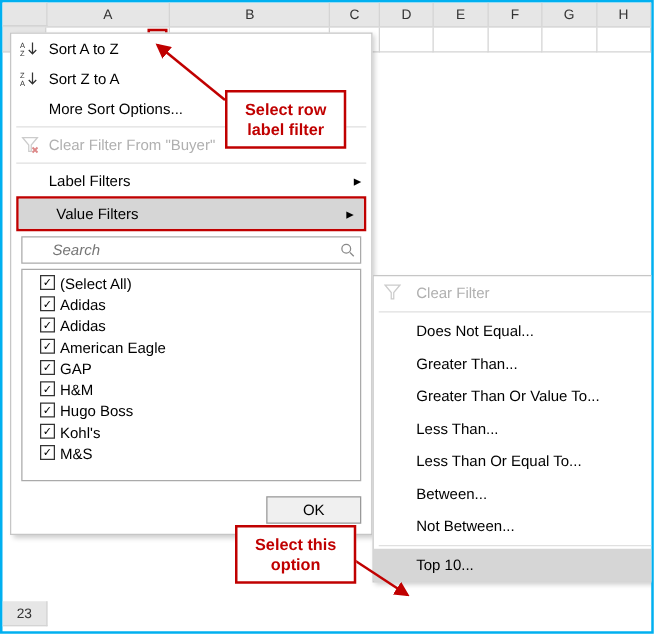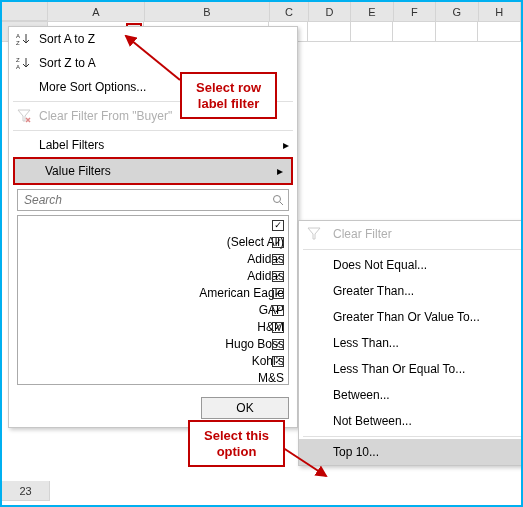"Search" .search-box input { margin-left: none -> 18px }
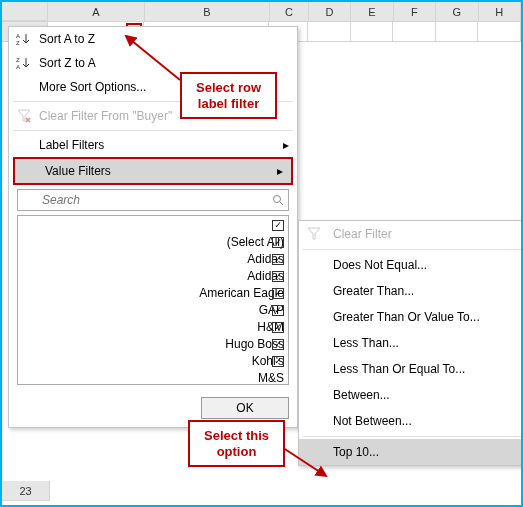"(Select All)" .check-row { align-items: flex-end -> flex-start; flex-direction: column -> none }
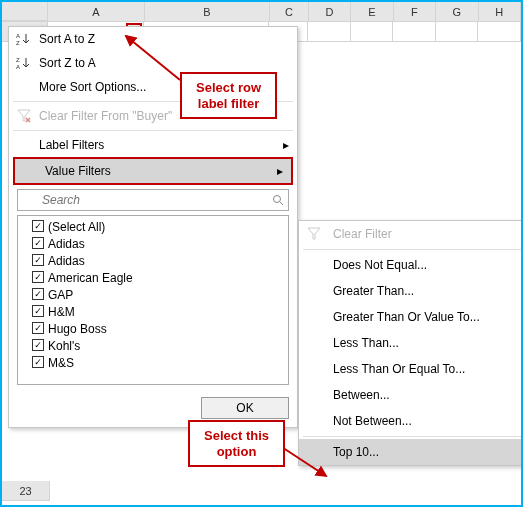"OK" .btn { width: 88px -> 76px }
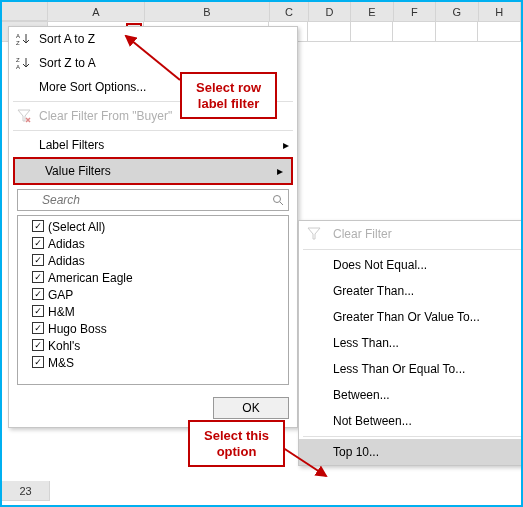"23" .rowhead-cell { width: 48px -> 36px }
